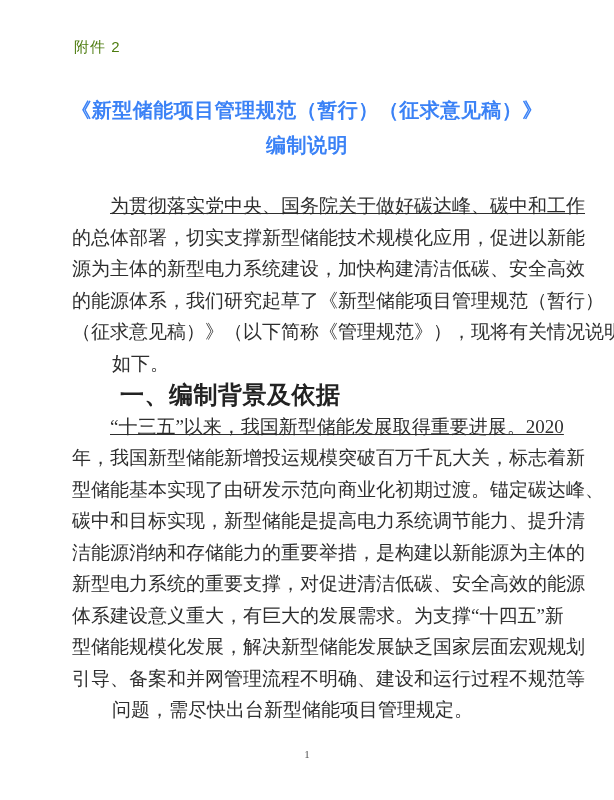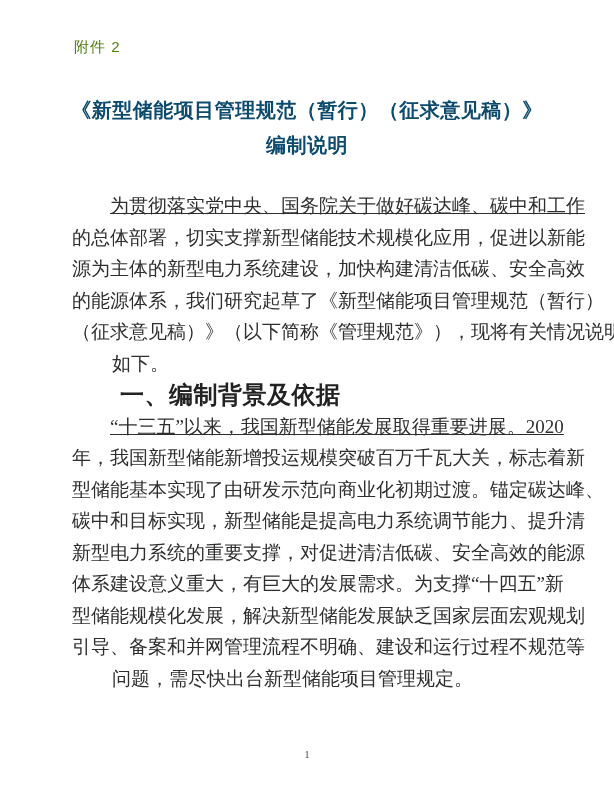"《新型储能项目管理规范（暂行）（征求意见稿）》" .title-block { color: #0c4a6e -> #3b82f6 }
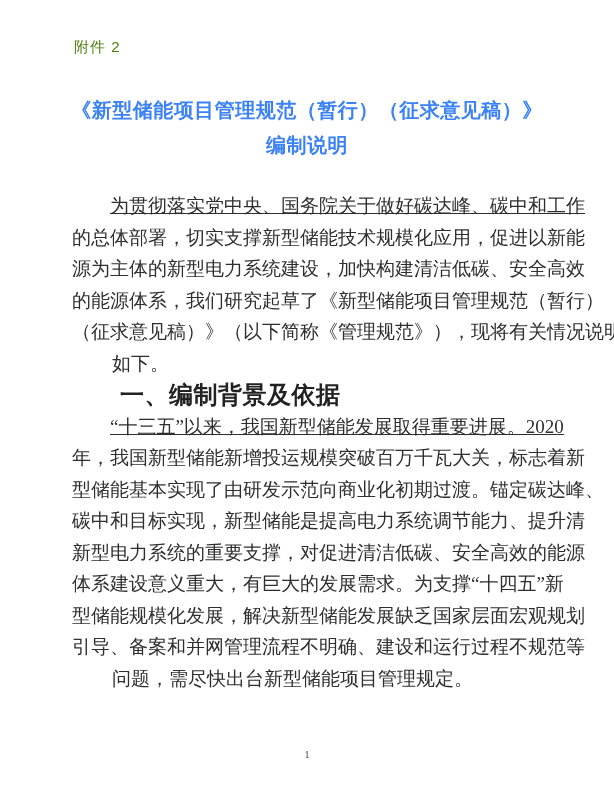"洁能源消纳和存储能力的重要举措，是构建以新能源为主体的" div.line { html: none -> <div>洁能源消纳和存储能力的重要举措，是构建以新能源为主体的</div> }
